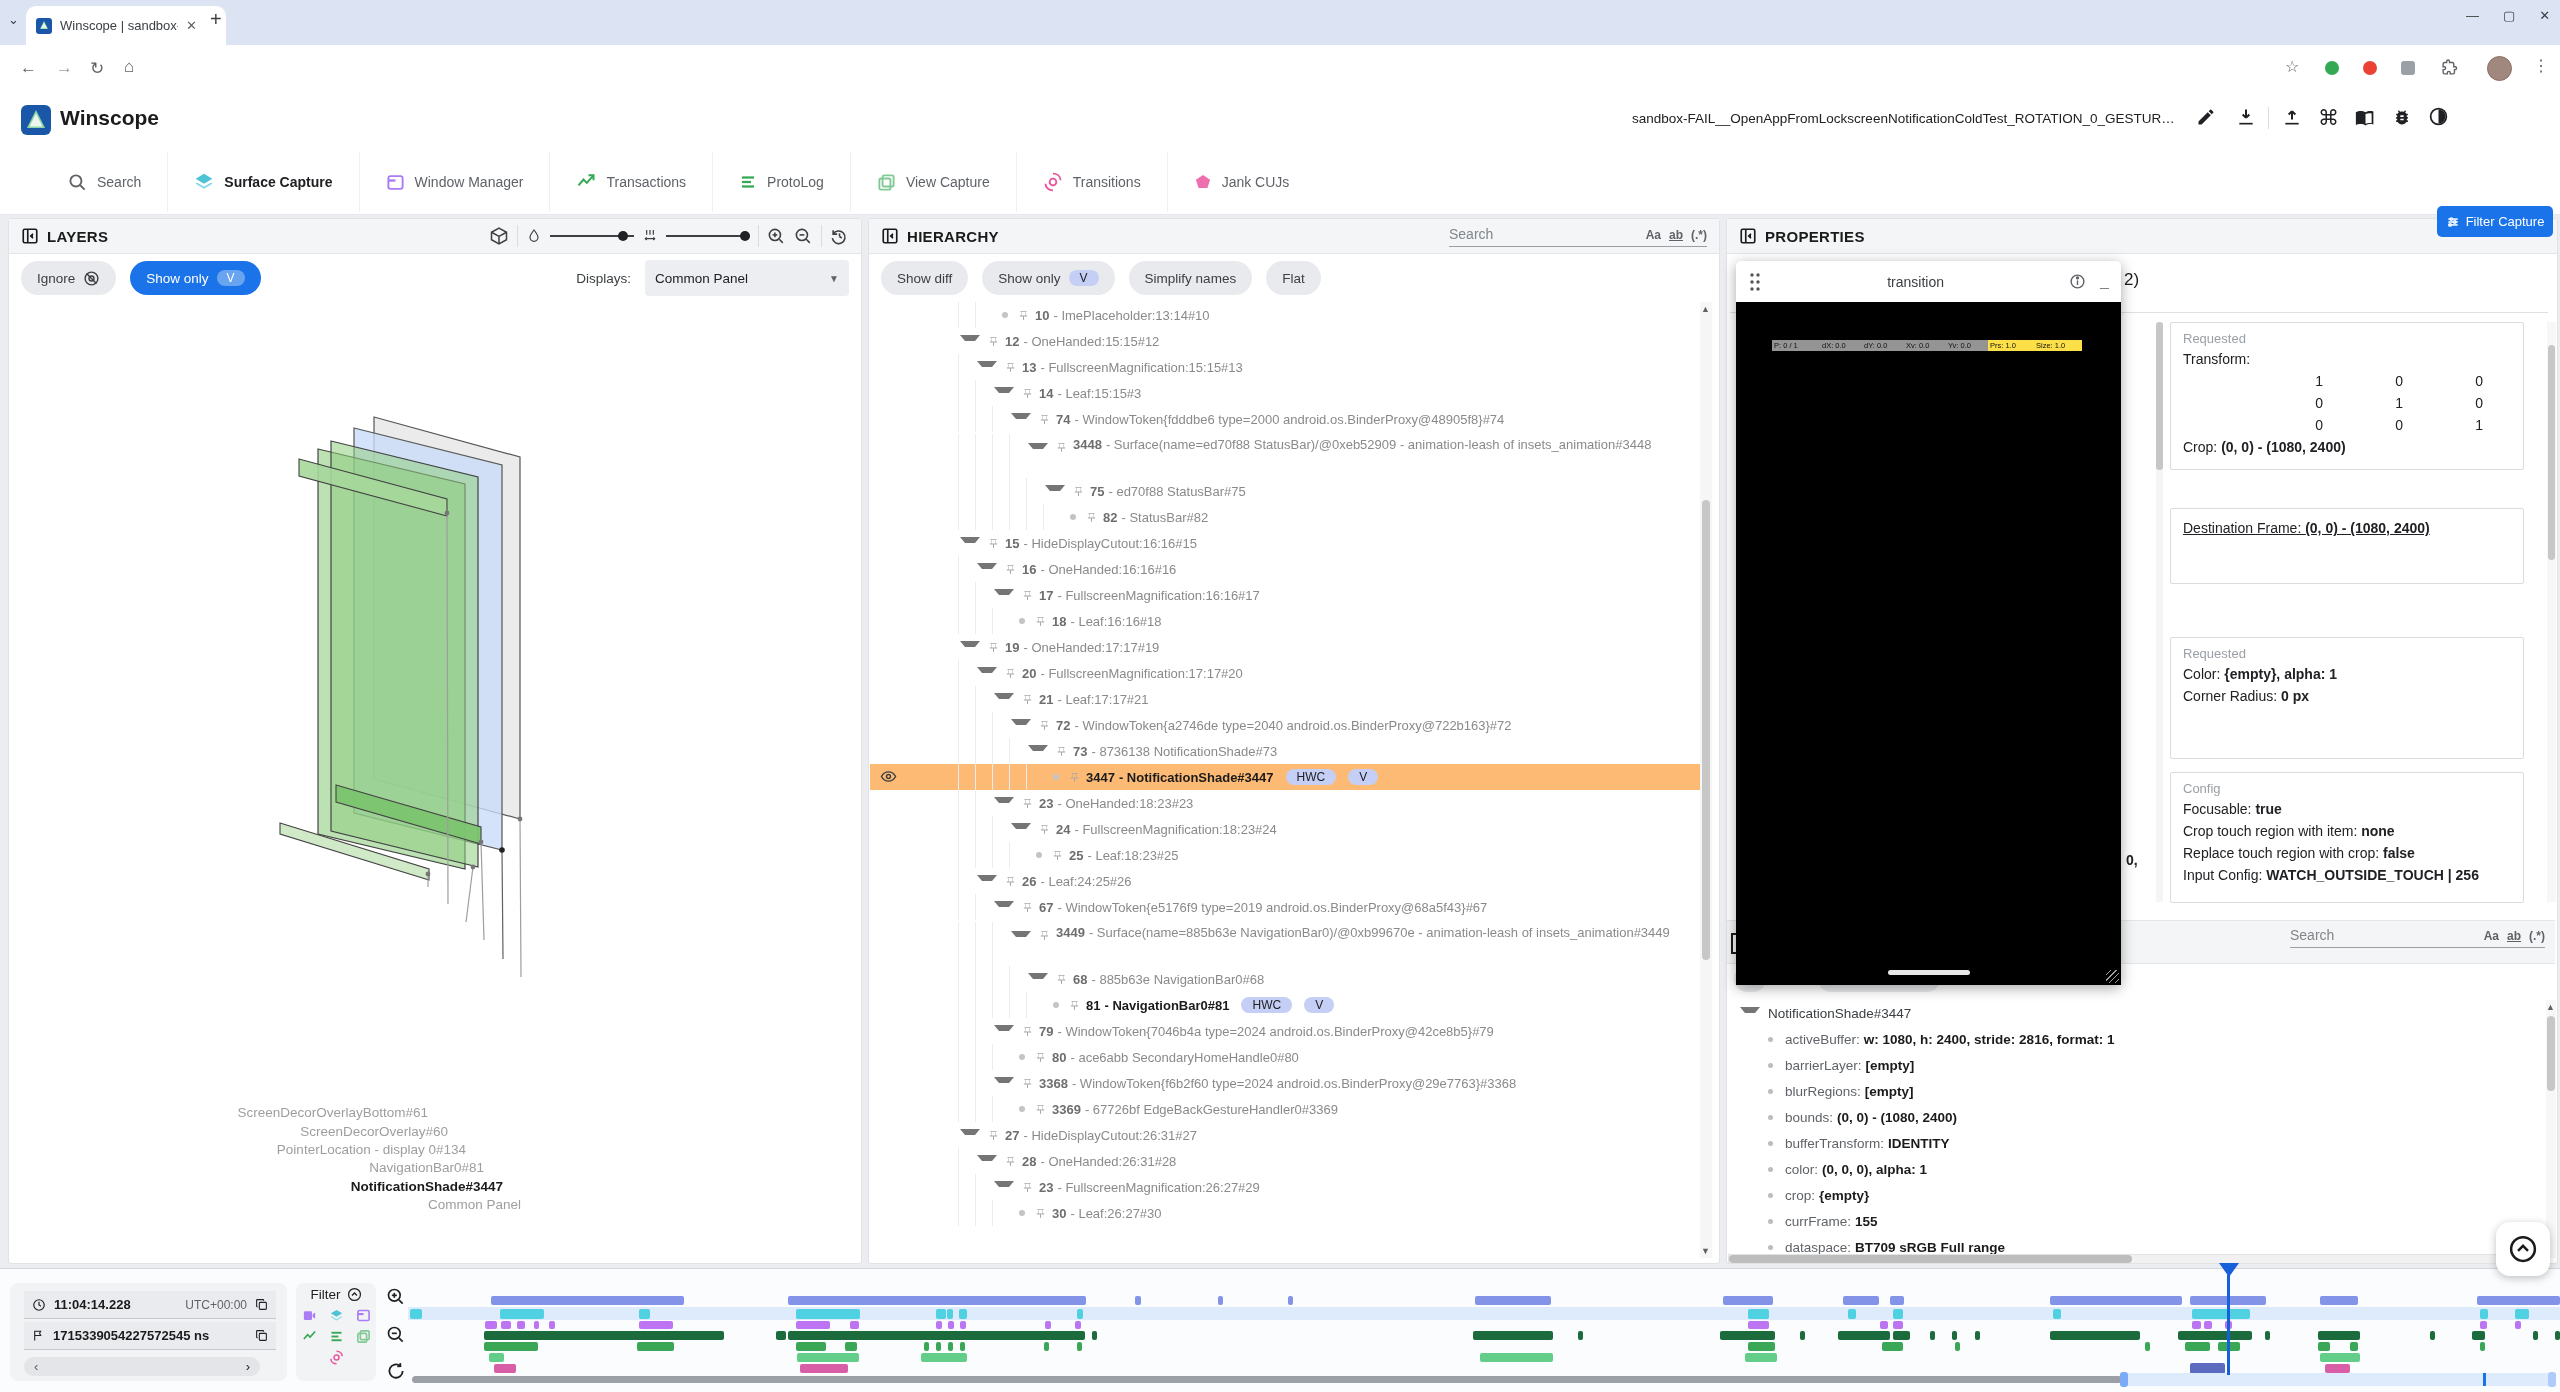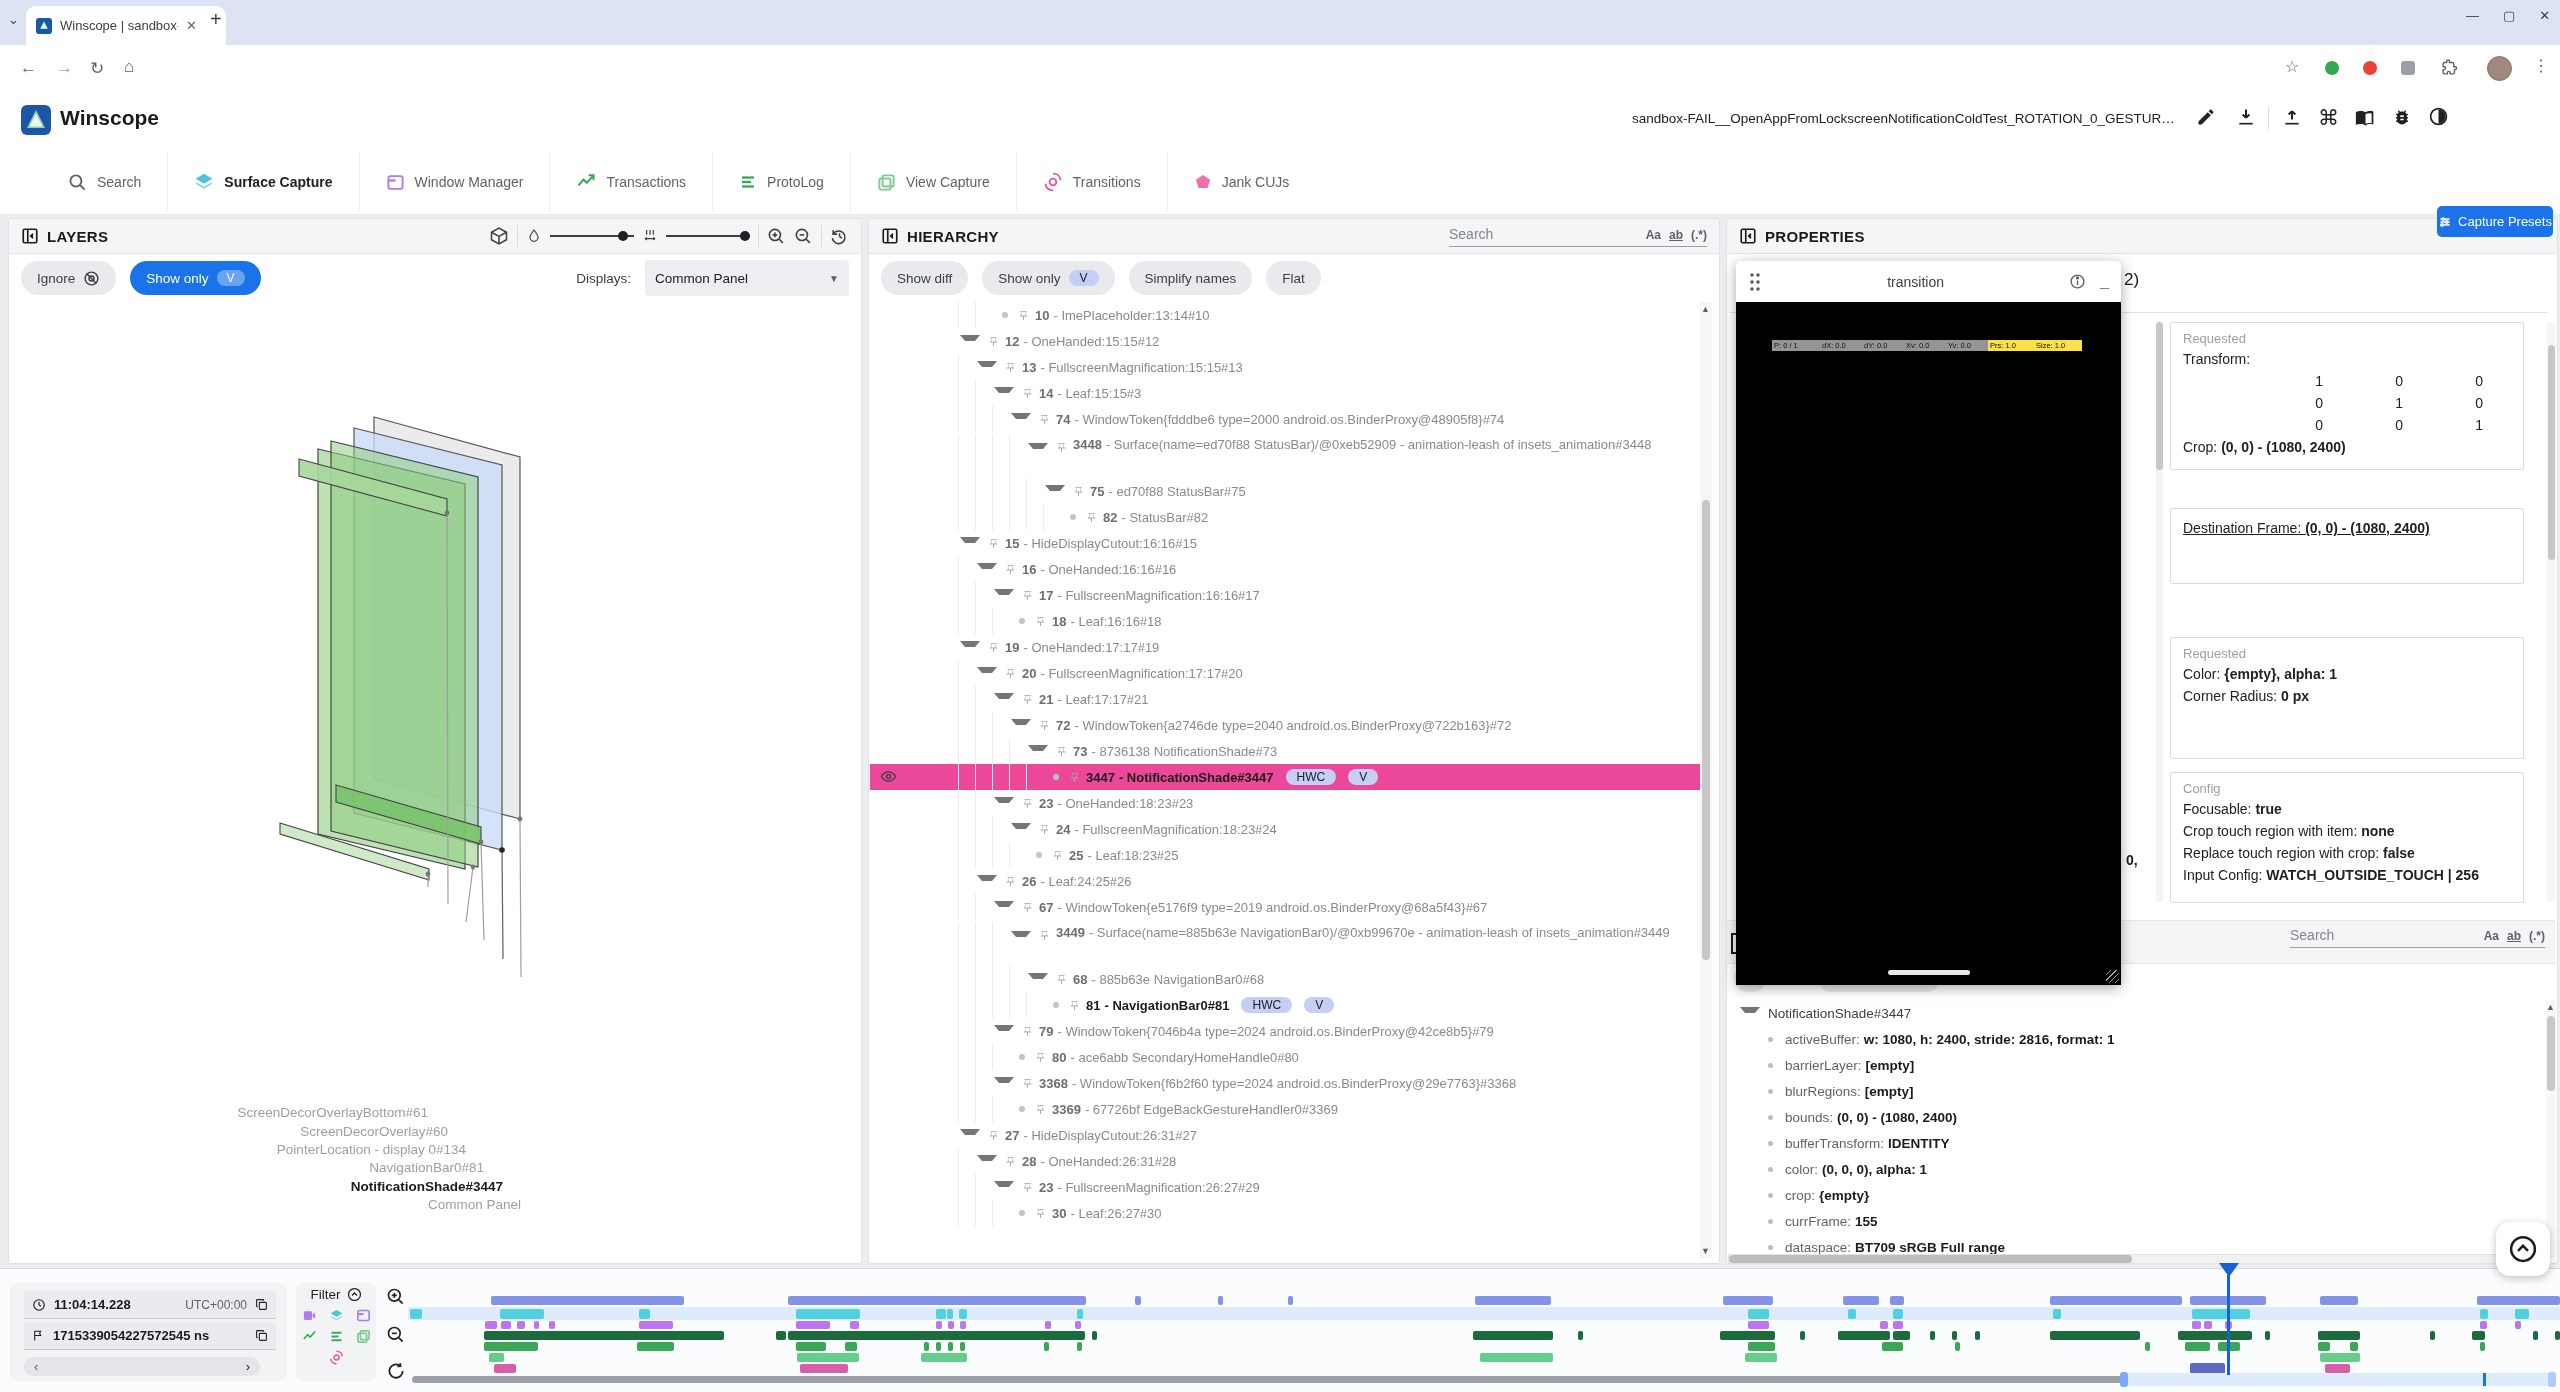"Capture Presets" span { text: Capture Presets -> Filter Capture }
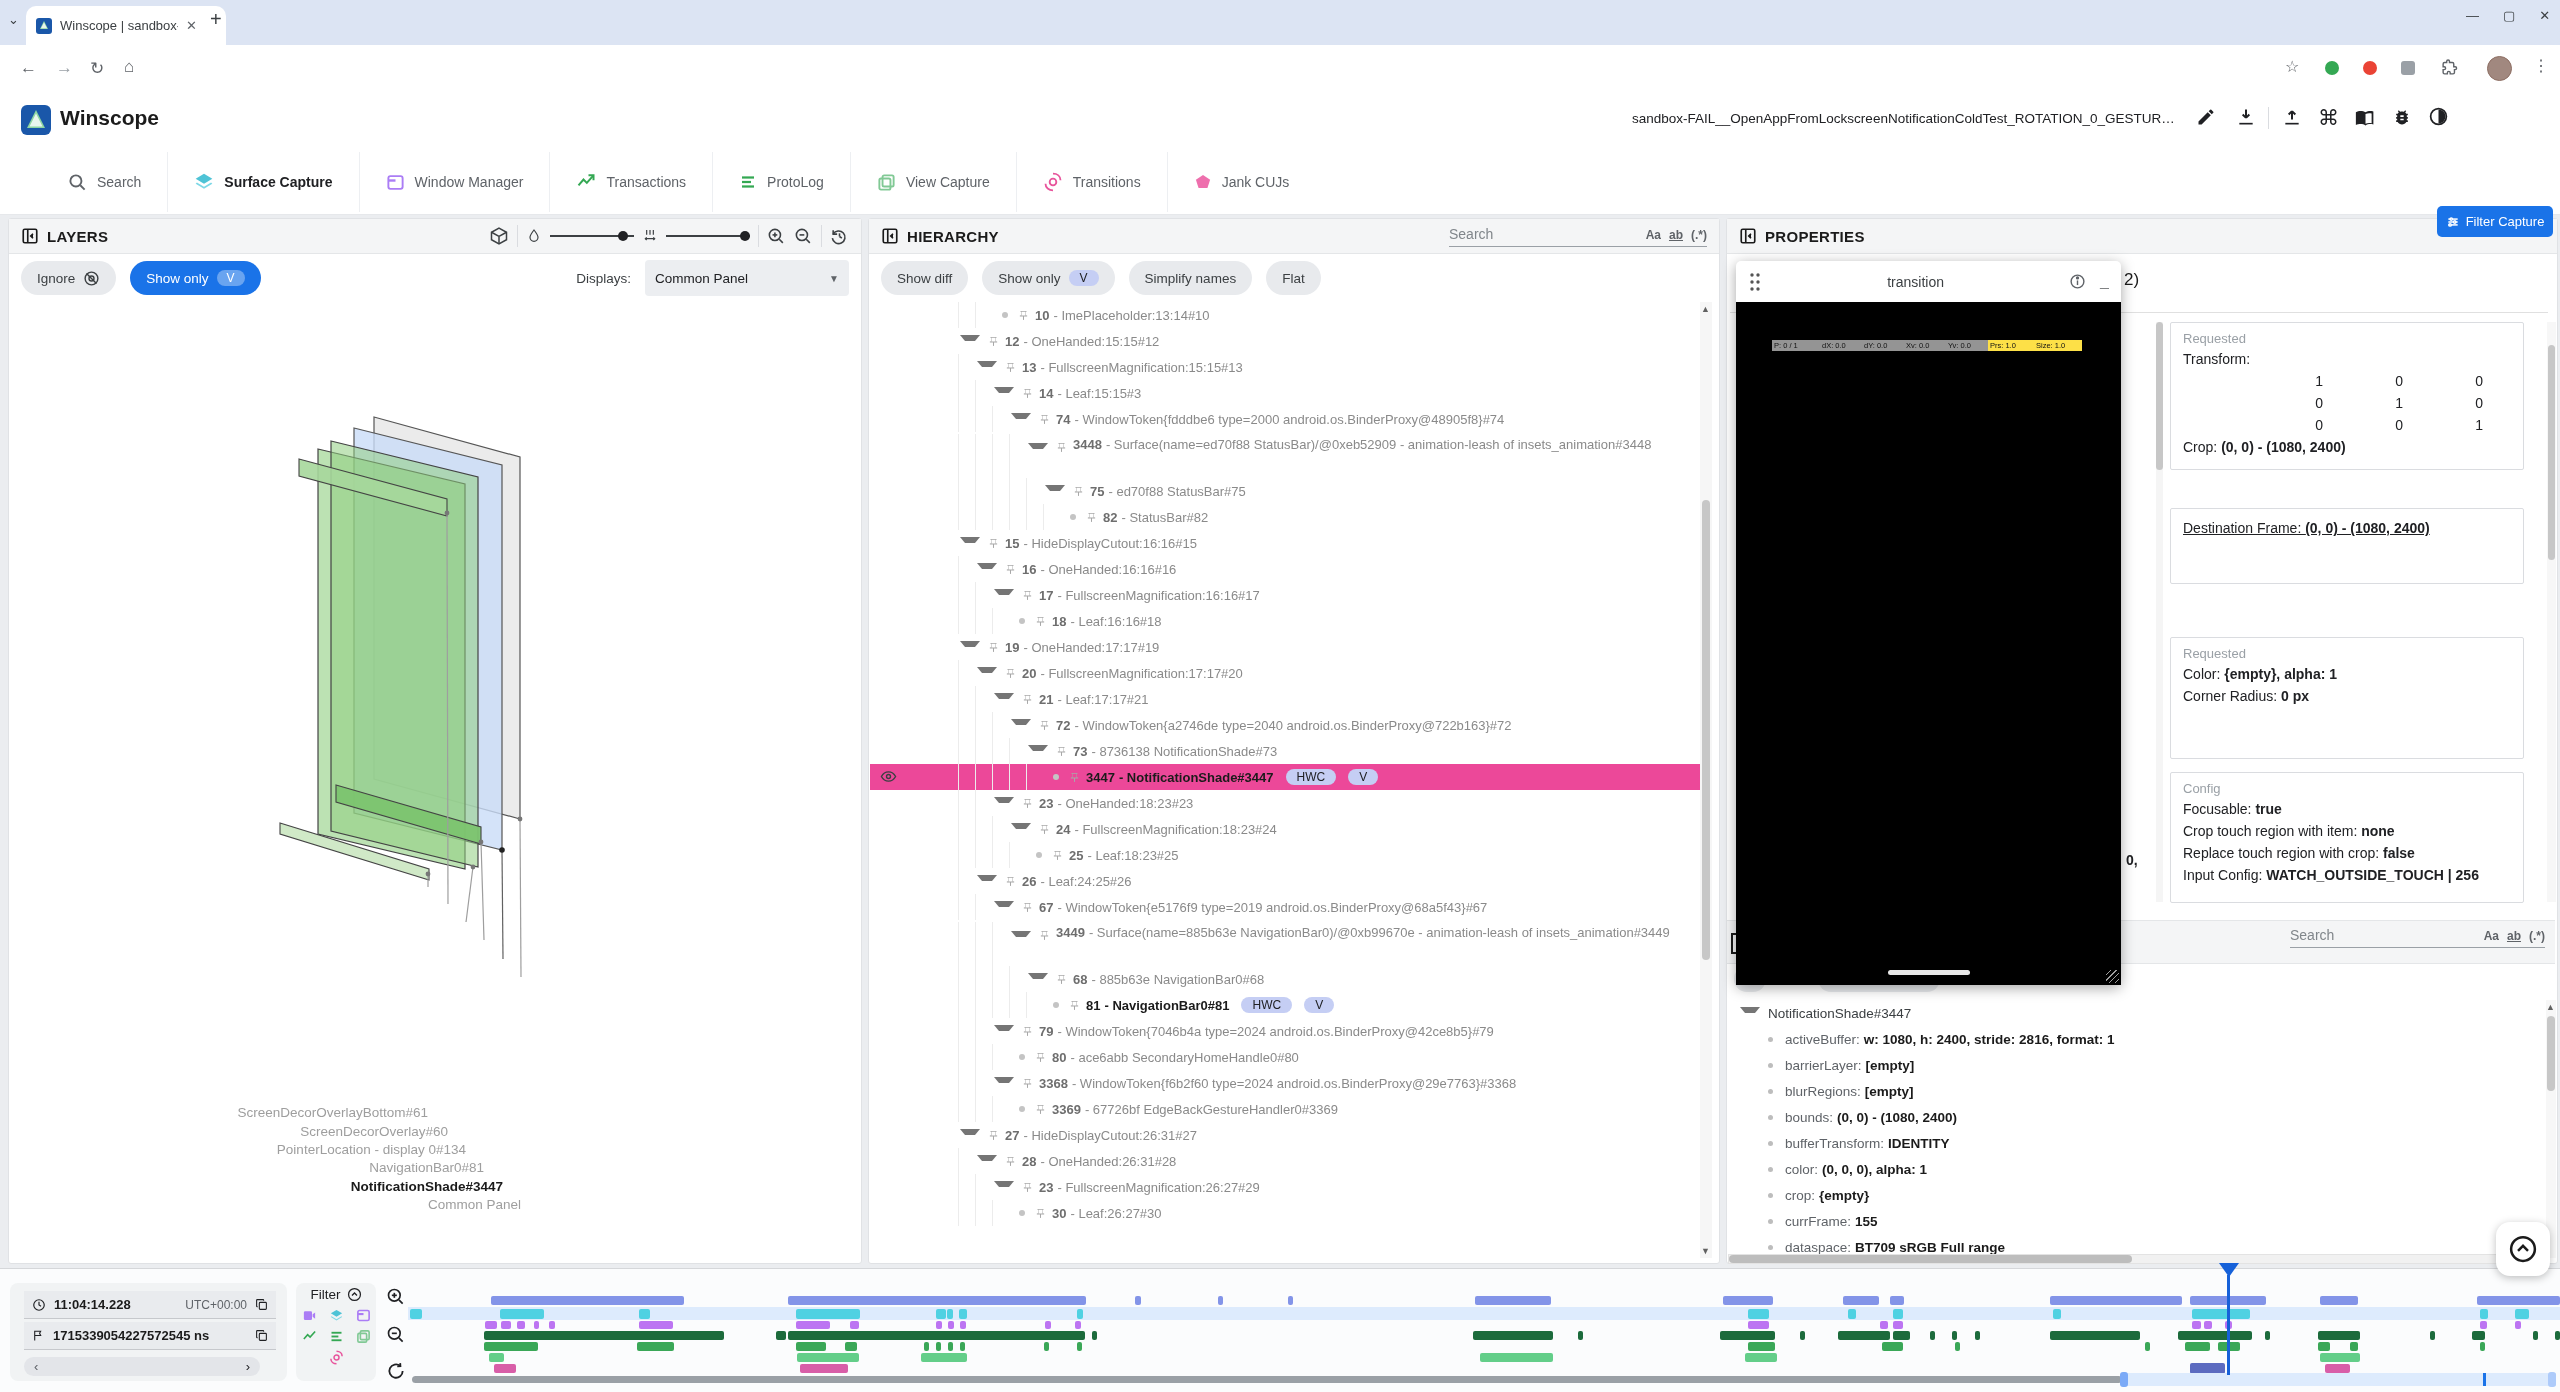"3447" .trow.sel { background: #ec4899 -> #fdba74 }
